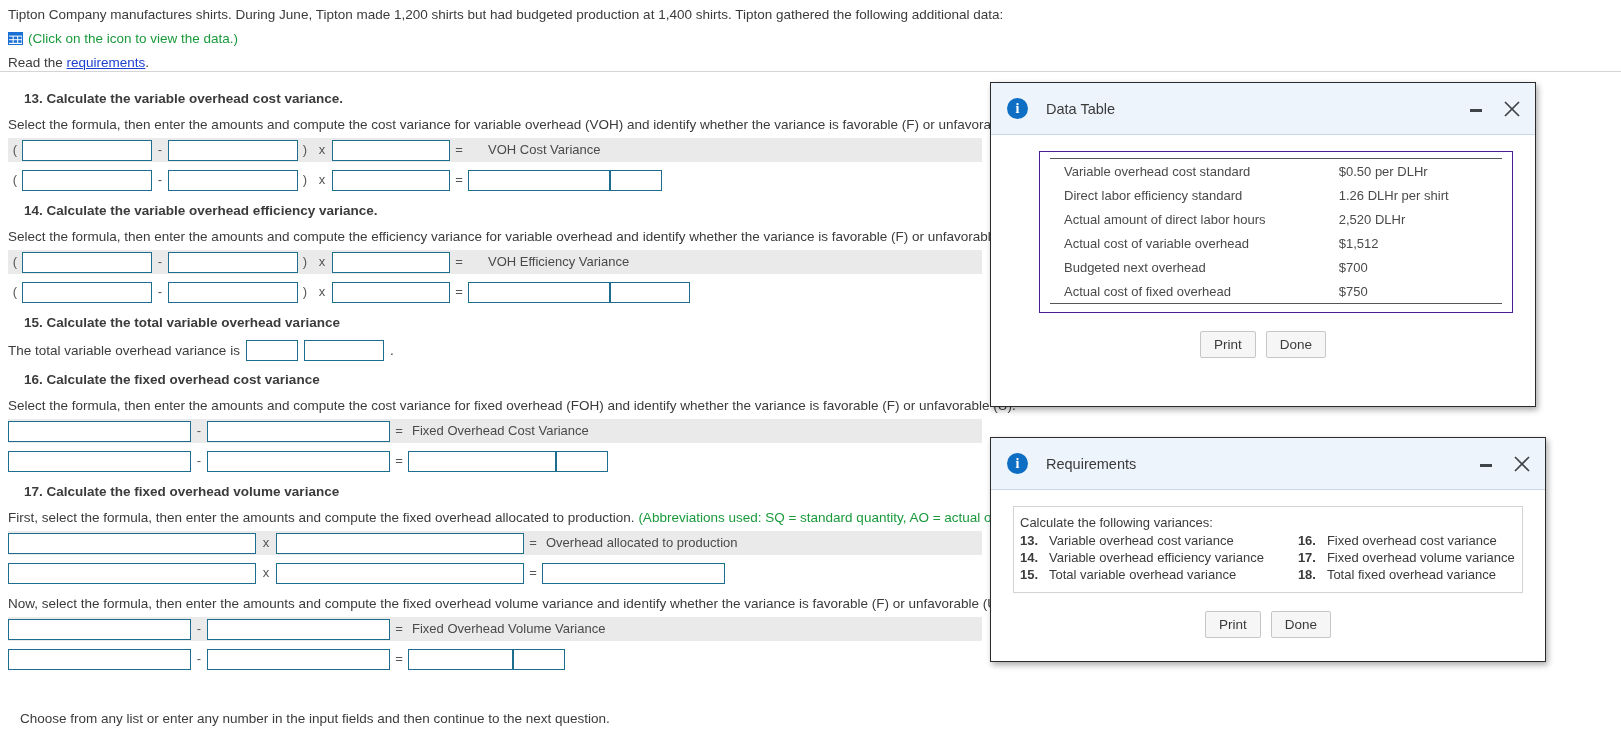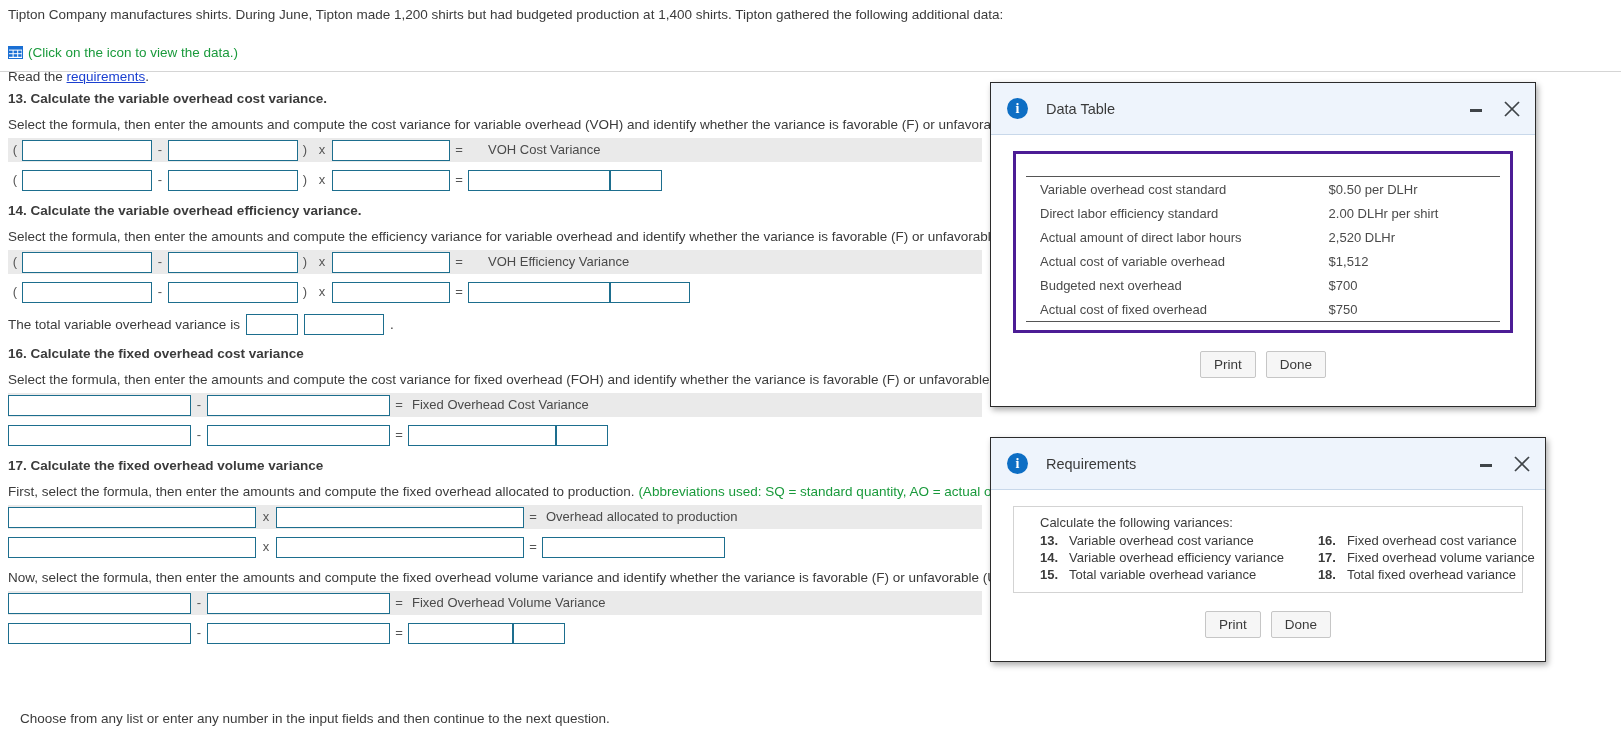"(Click on the icon to" .data-link-row { margin-top: 20px -> 6px }
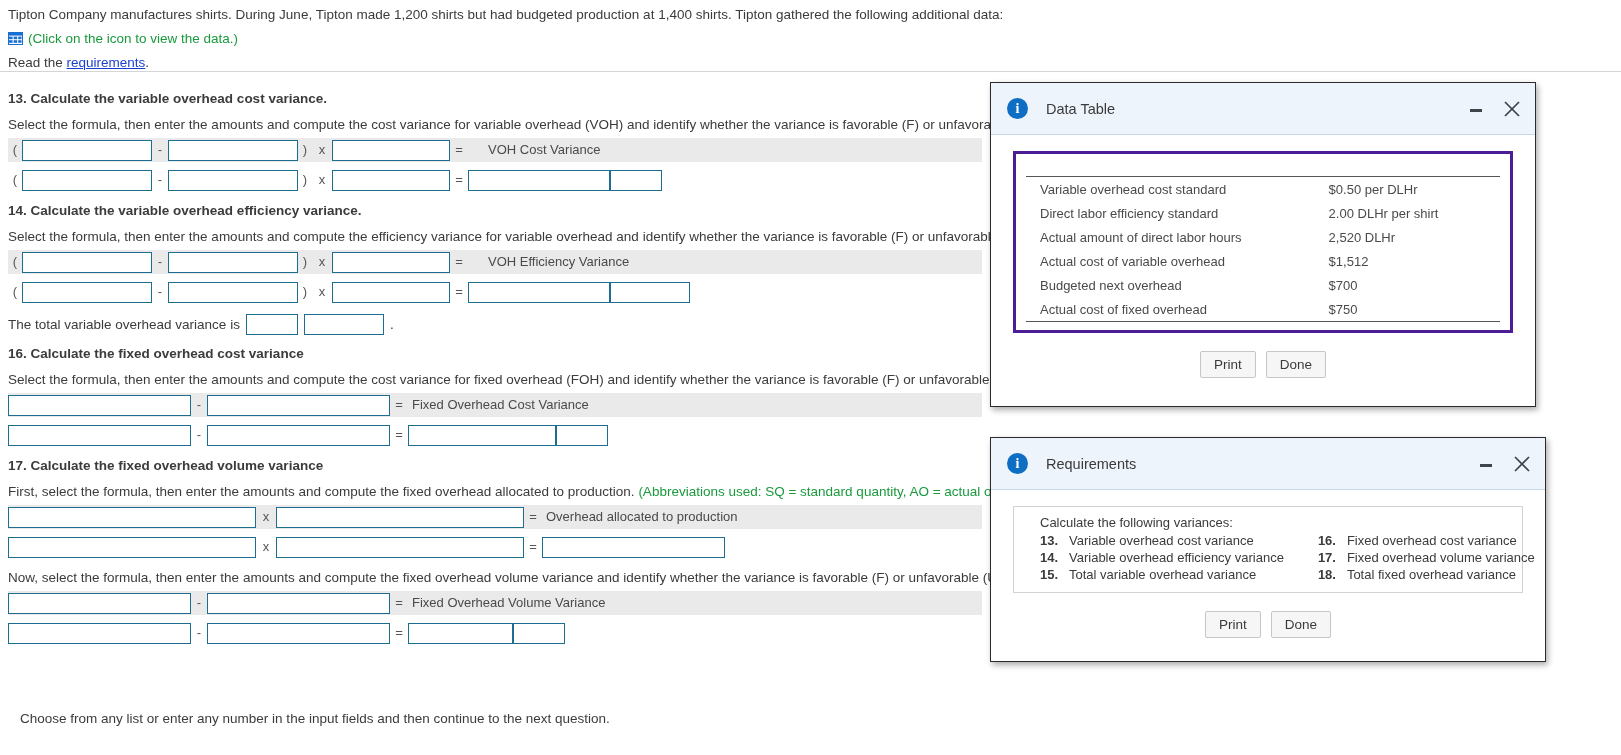"13. Calculate the variable overhead" .qtitle { margin: 11px 0 0 0 -> 11px 0 0 16px }
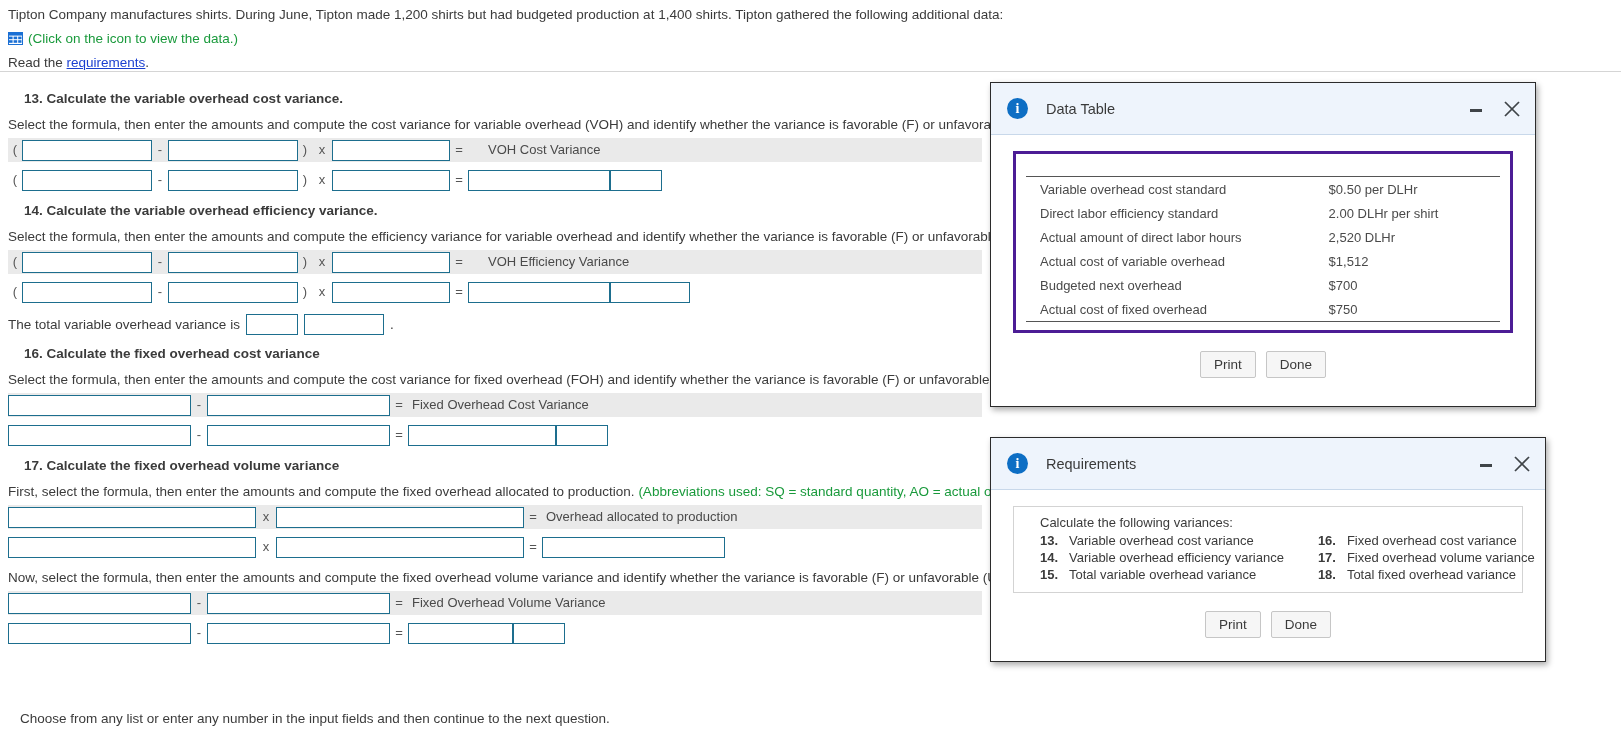"Variable overhead cost standard" .data-table-wrap { border: 3px solid #4c1d95 -> 1px solid #4c1d95; margin-left: none -> 26px; padding: 22px 10px 8px 10px -> 6px 10px 8px 10px }
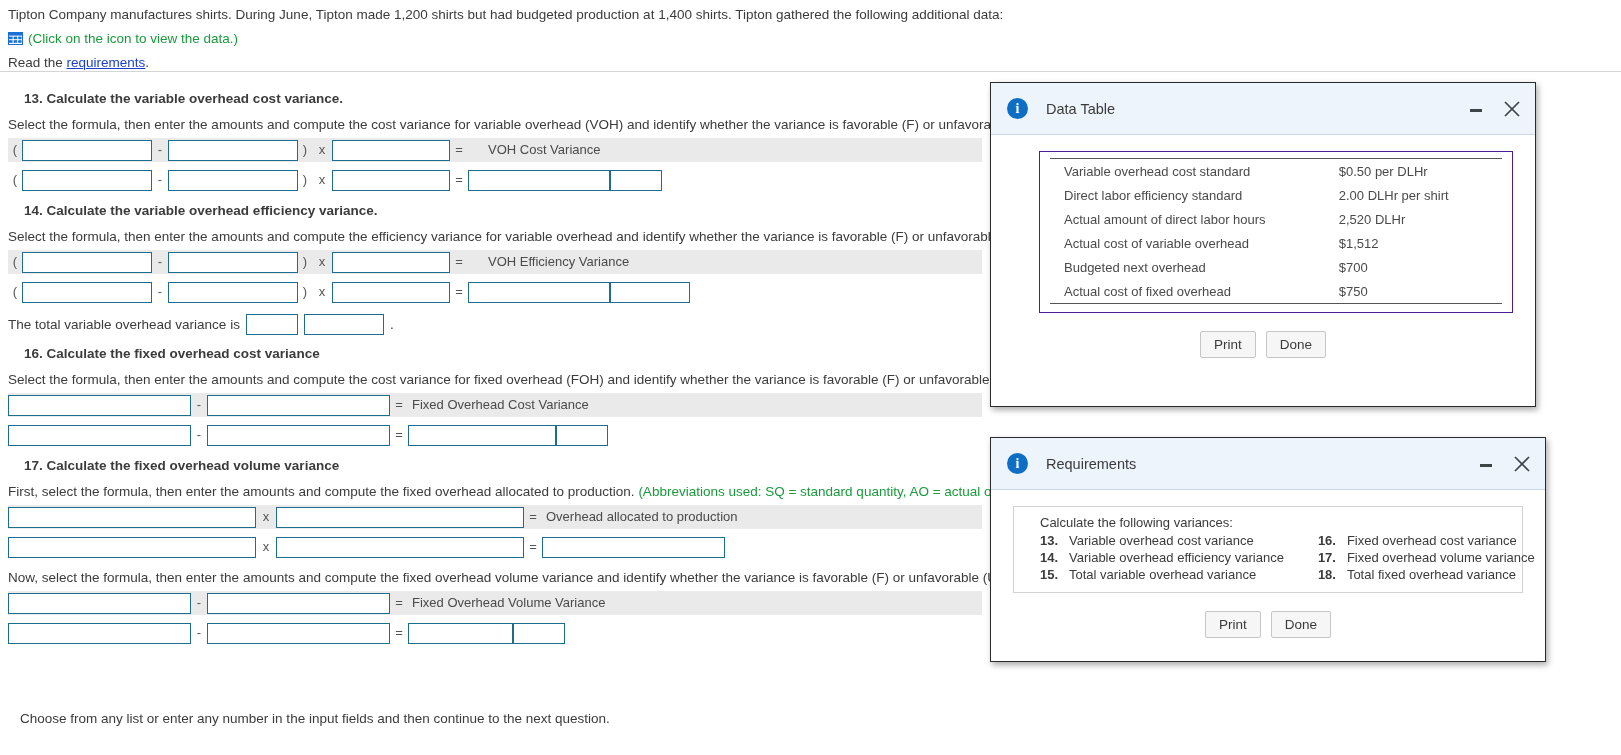"2.00 DLHr per shirt" td.value { text: 2.00 -> 1.26 }
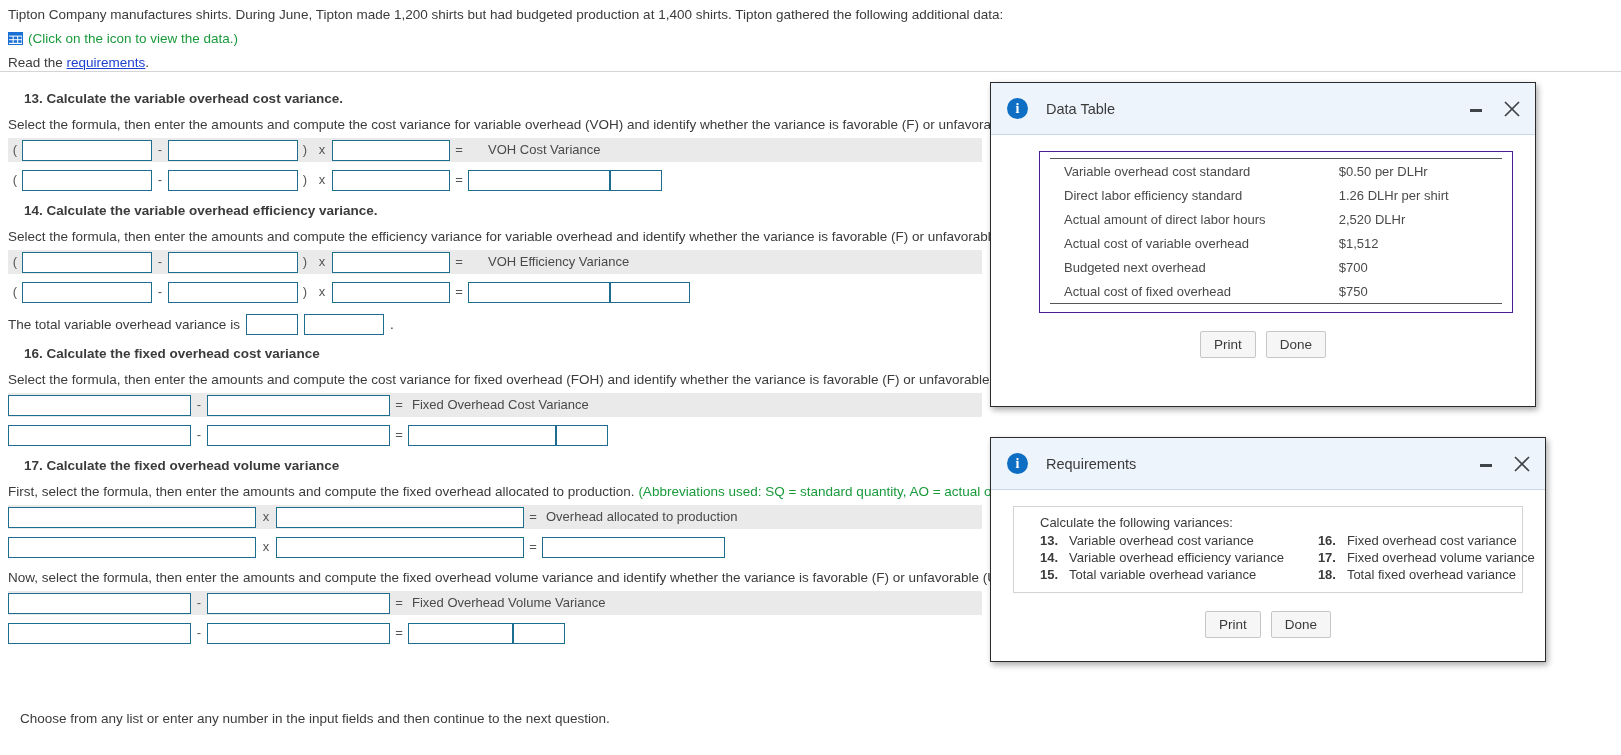"15. Calculate the total variable" div.qtitle { html: none -> <div><span>15.</span><span> Calculate the total variable overhead variance</span></div> }
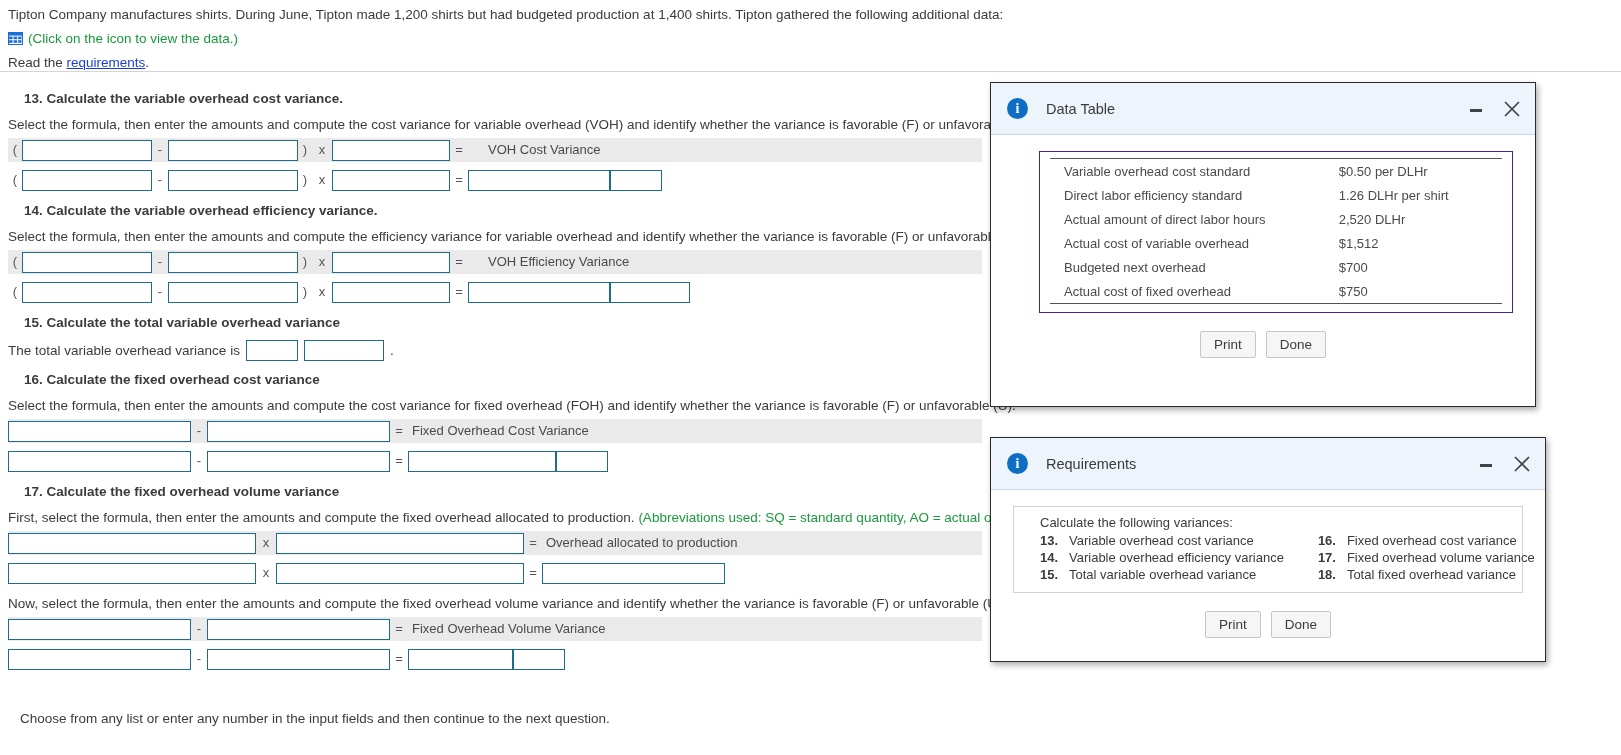"Calculate the following variances:" .req-box { padding: 8px 10px 10px 26px -> 8px 10px 10px 6px }
